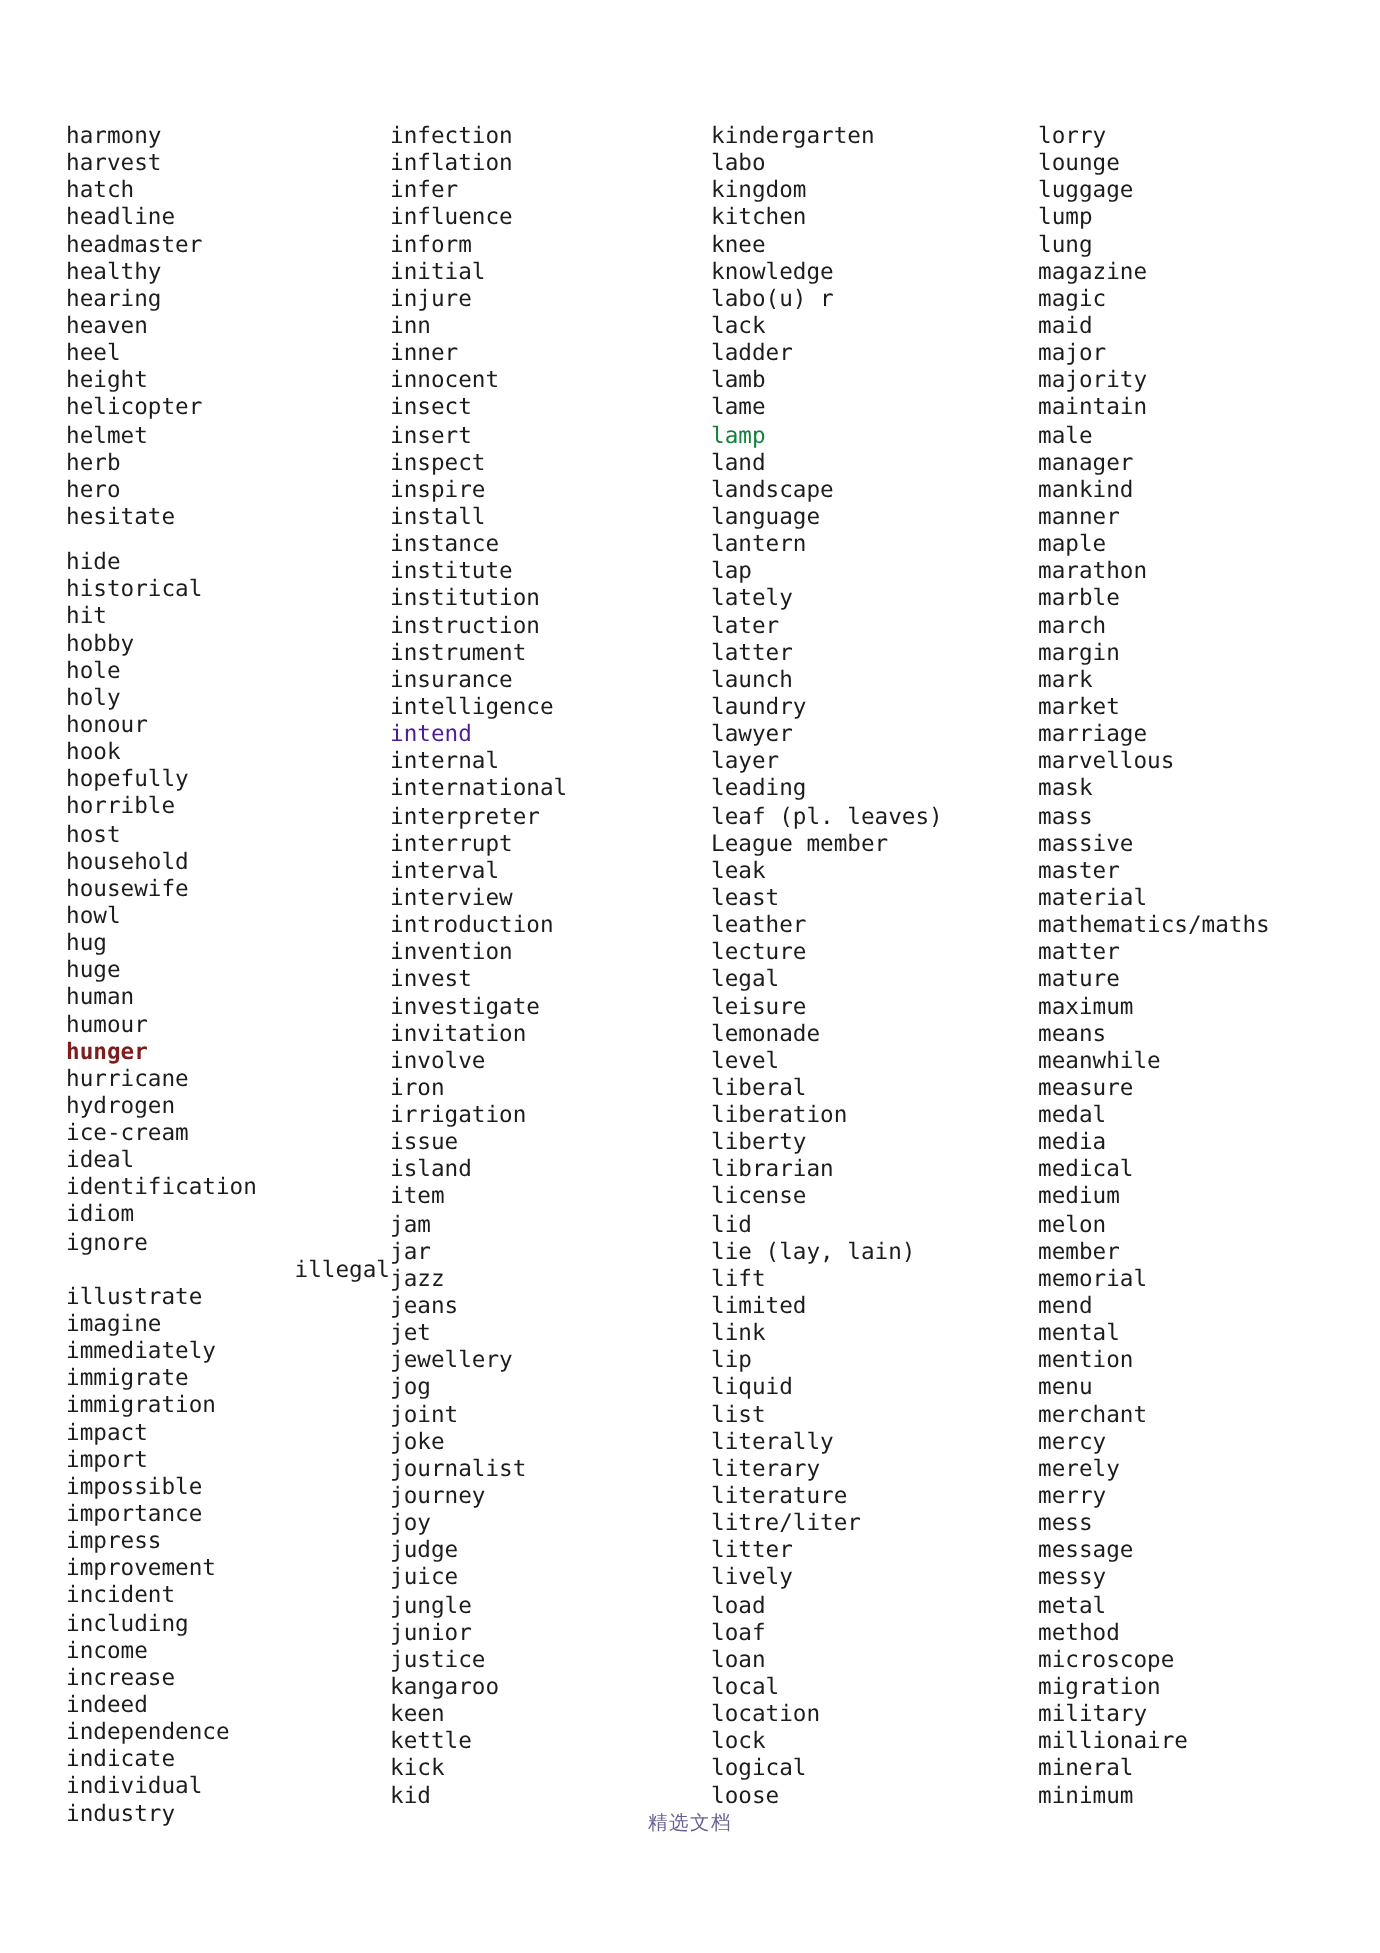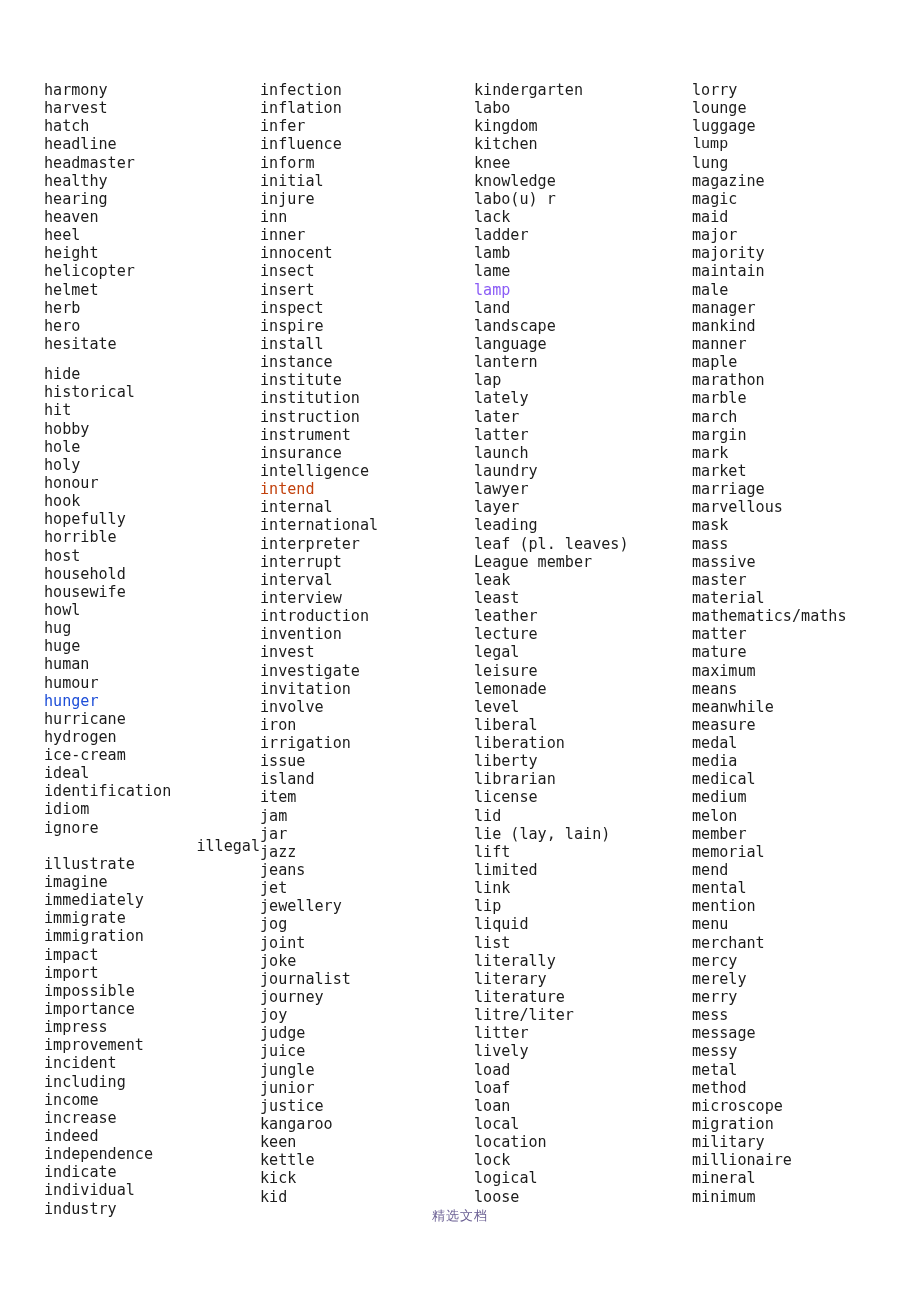"lump" div.word { font-family: Liberation Mono, monospace -> none }
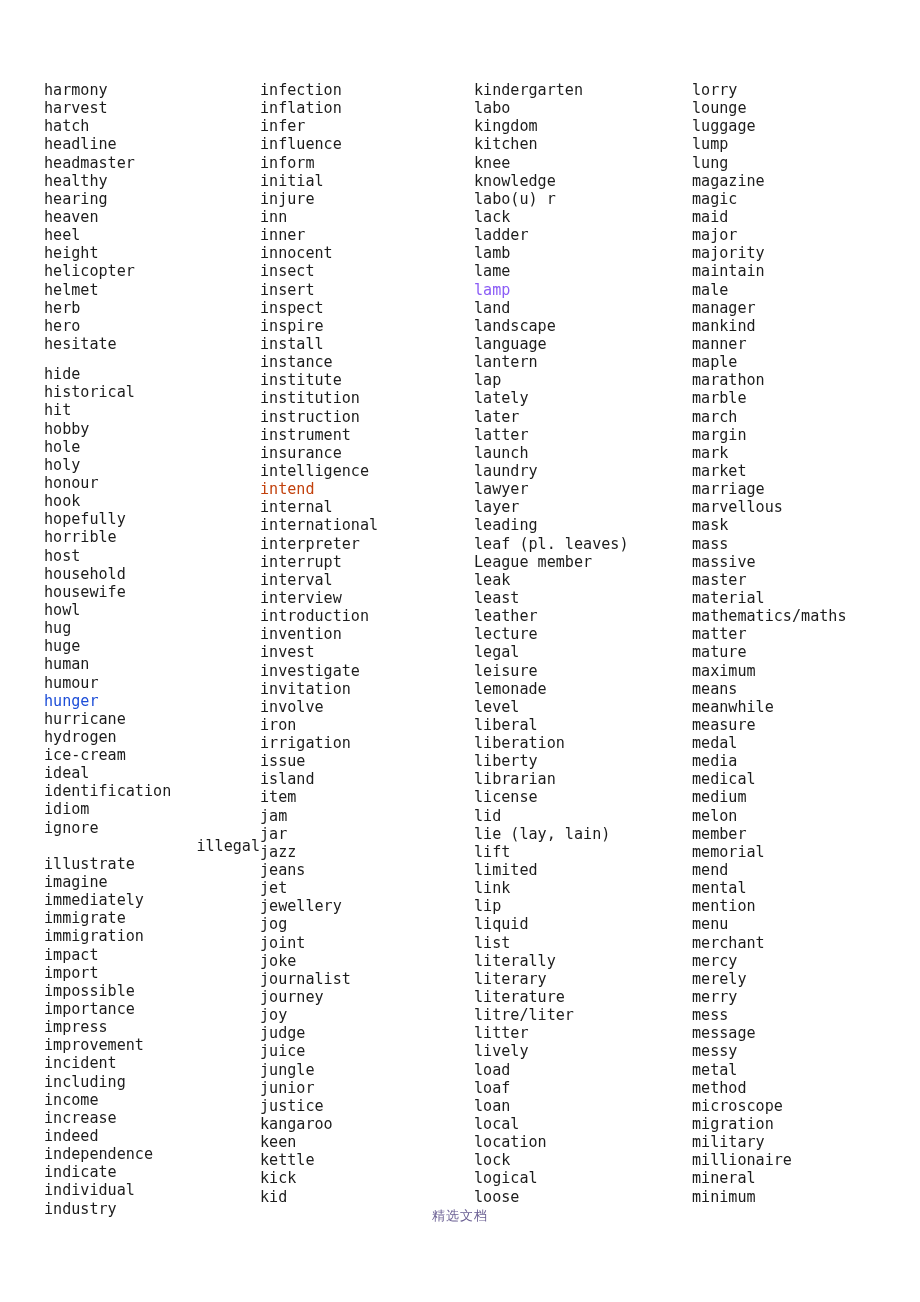"lamp" div.word { color: #8b5cf6 -> #15803d }
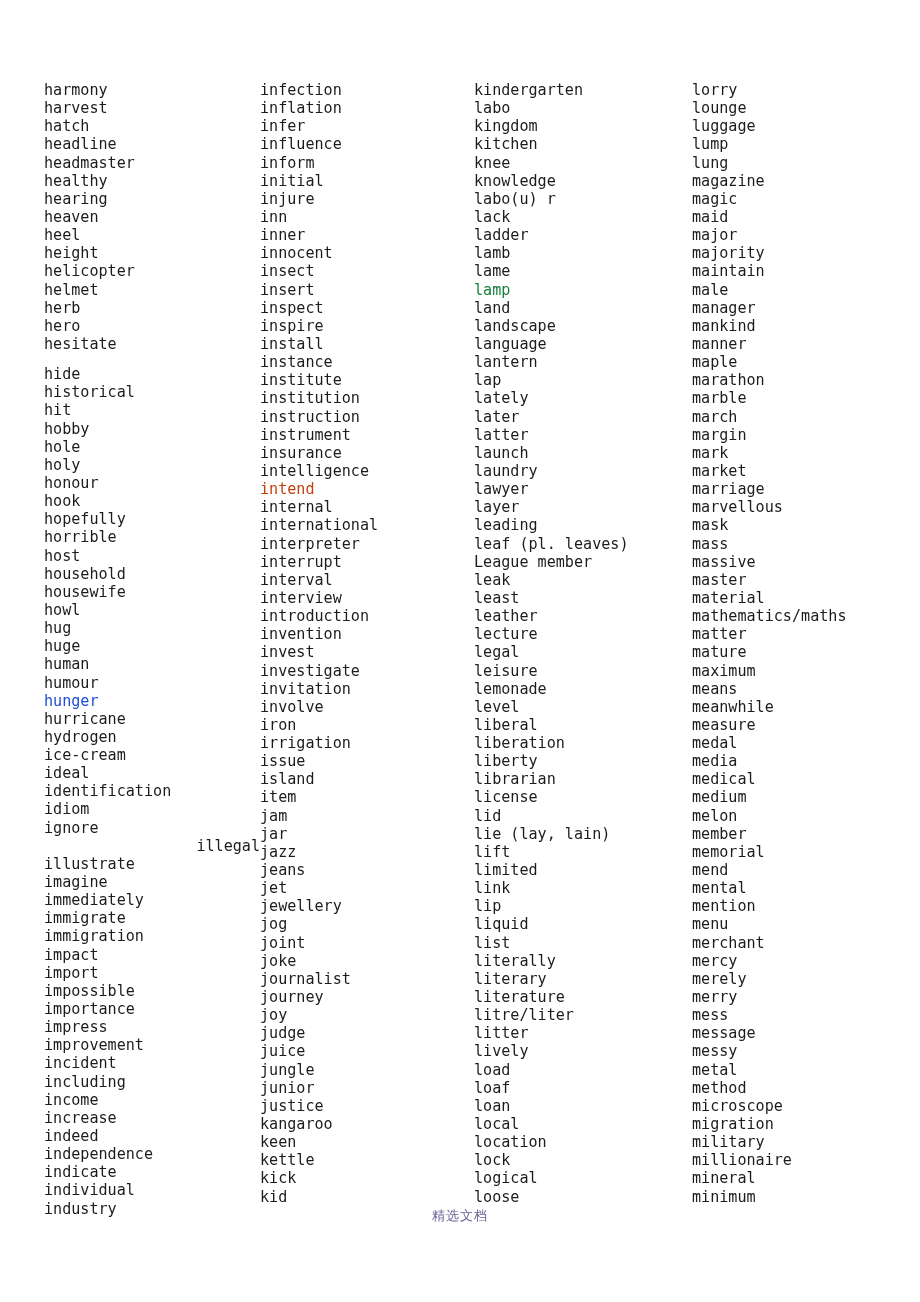"intend" div.word { color: #c2410c -> #4c1d95 }
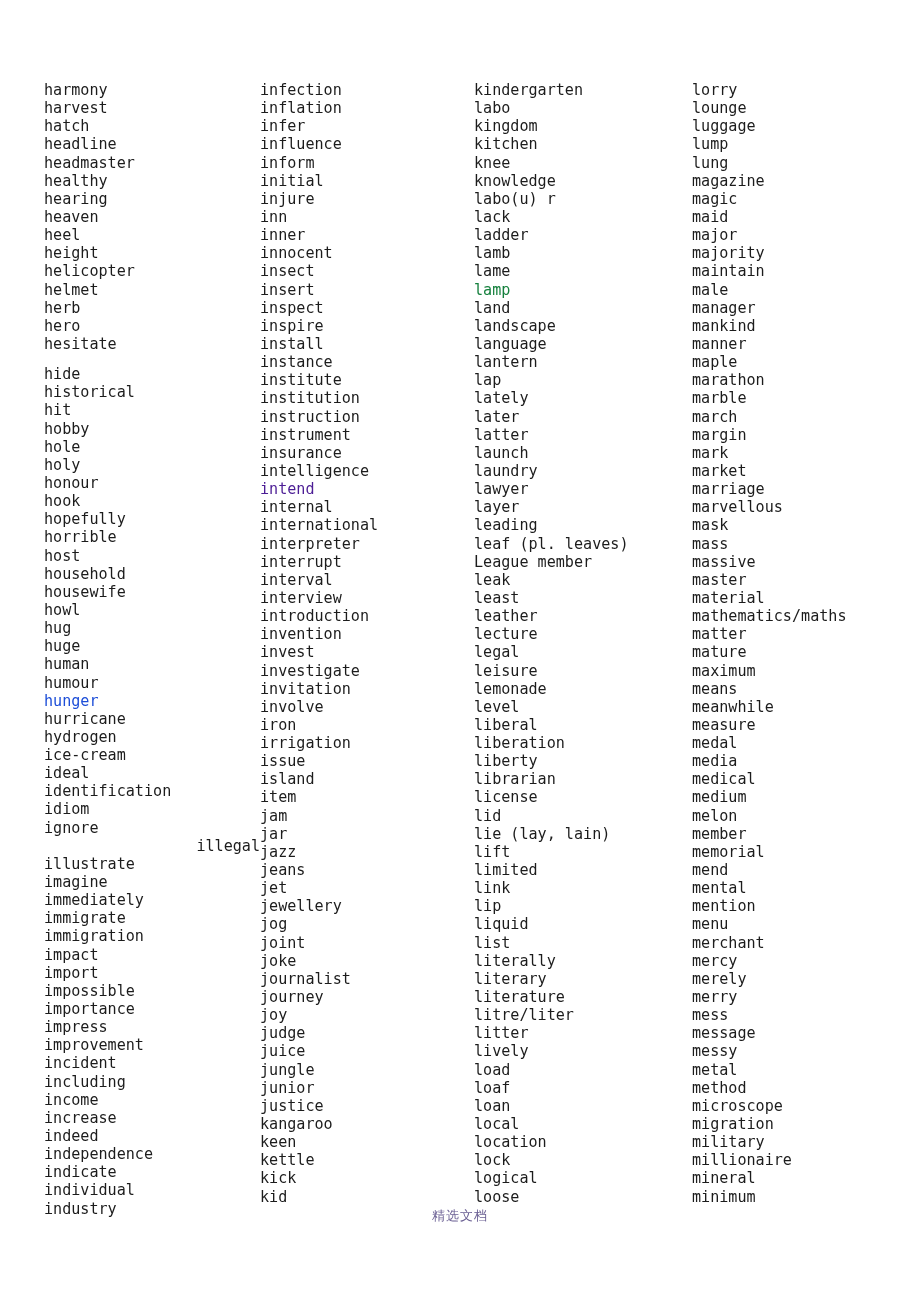"hunger" div.word { color: #1d4ed8 -> #7f1d1d; font-weight: none -> bold }
